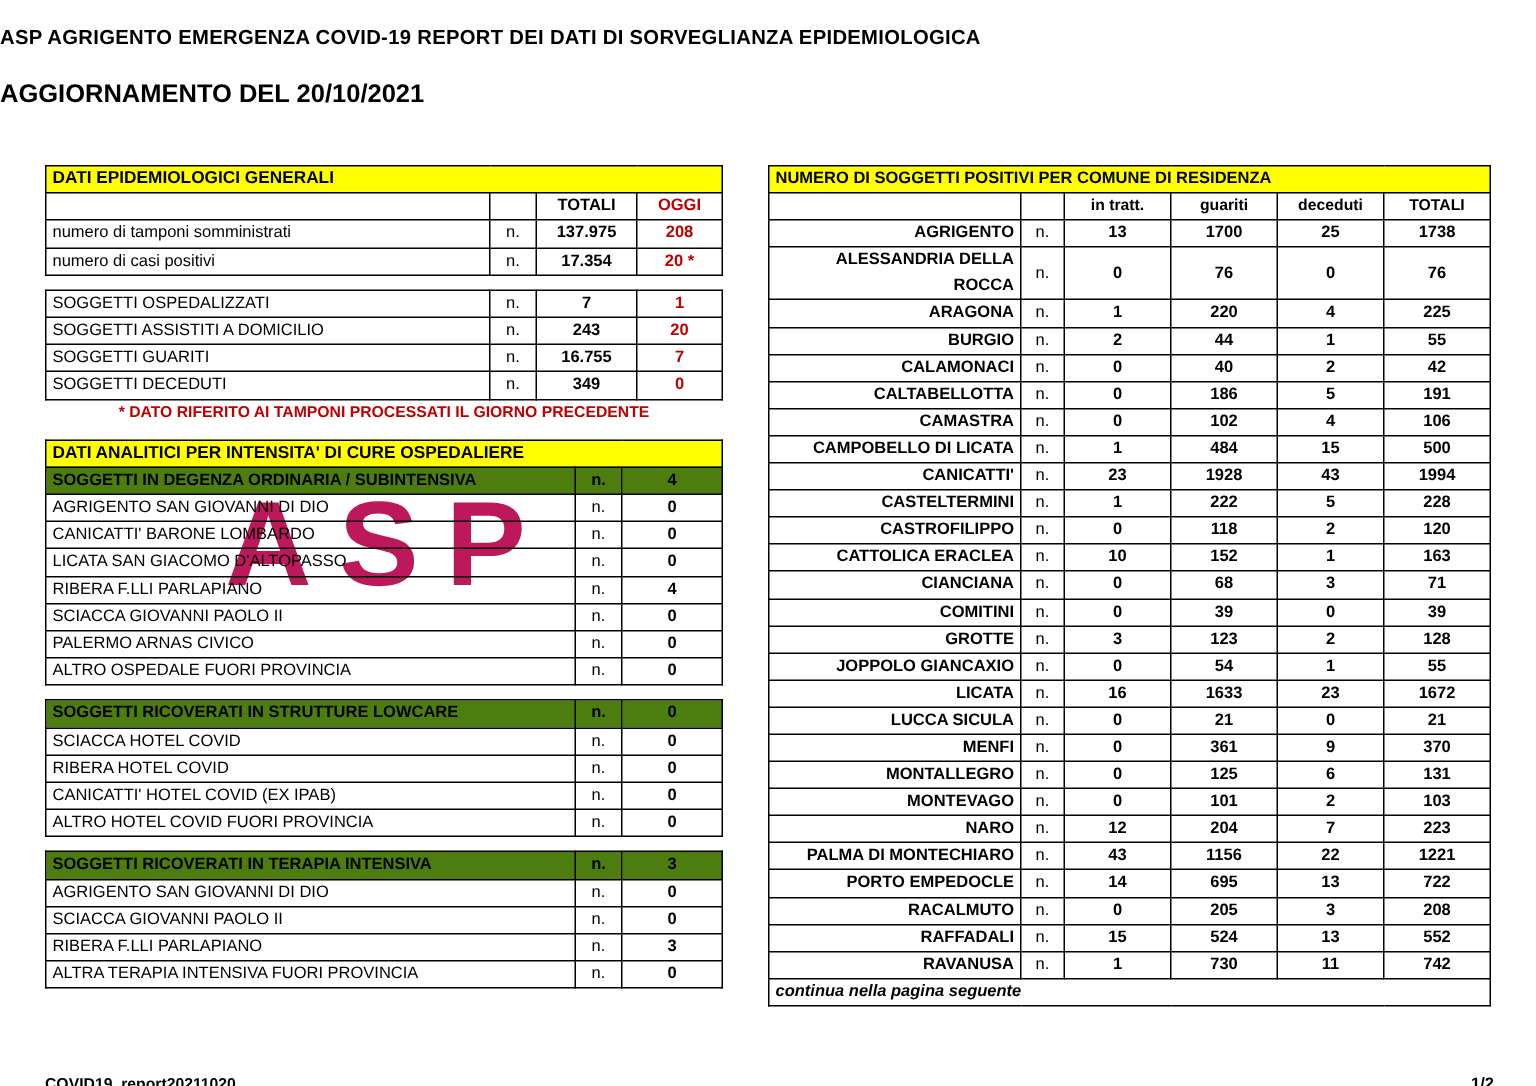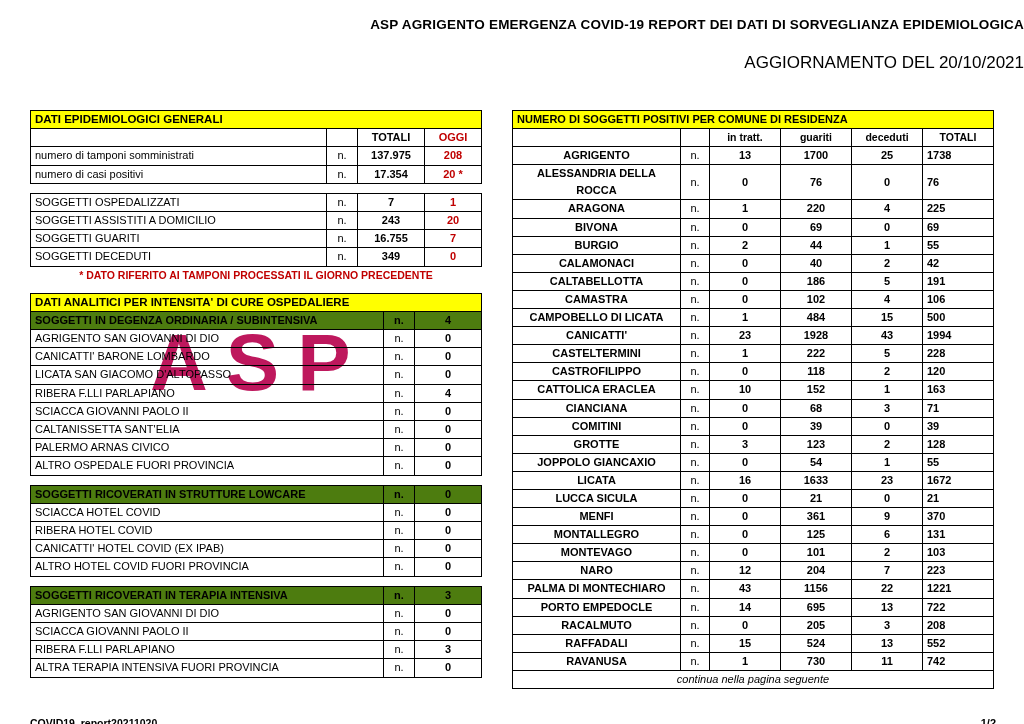"ASP AGRIGENTO EMERGENZA COVID-19 REPORT" .doc-title { text-align: right -> left }
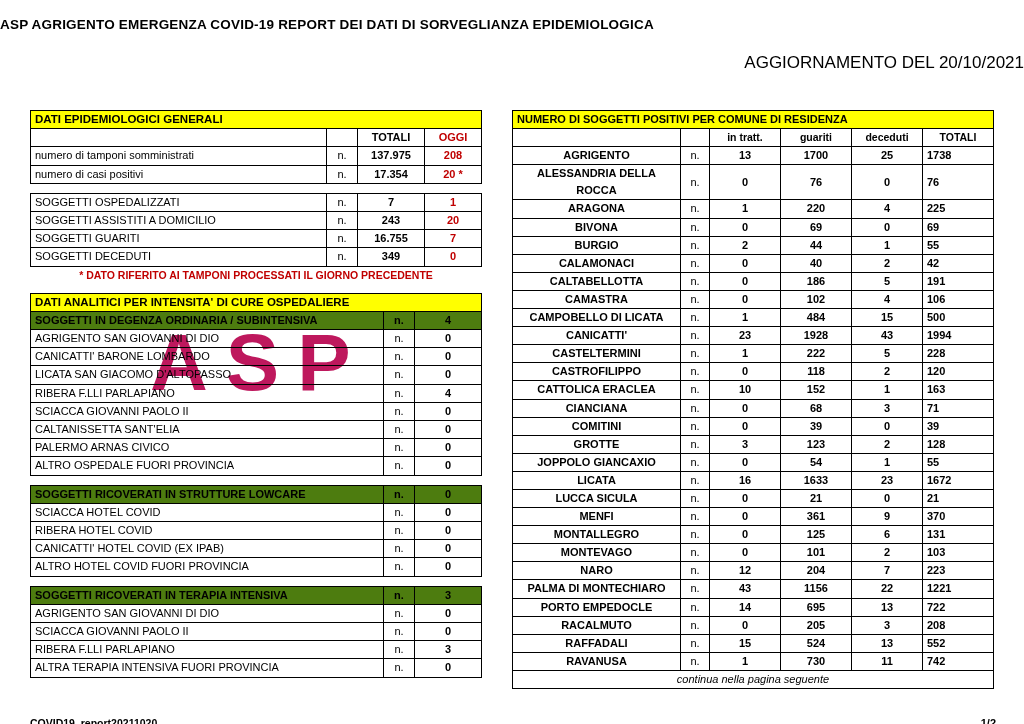"AGGIORNAMENTO DEL 20/10/2021" .doc-subtitle { font-weight: normal -> bold; text-align: right -> left }
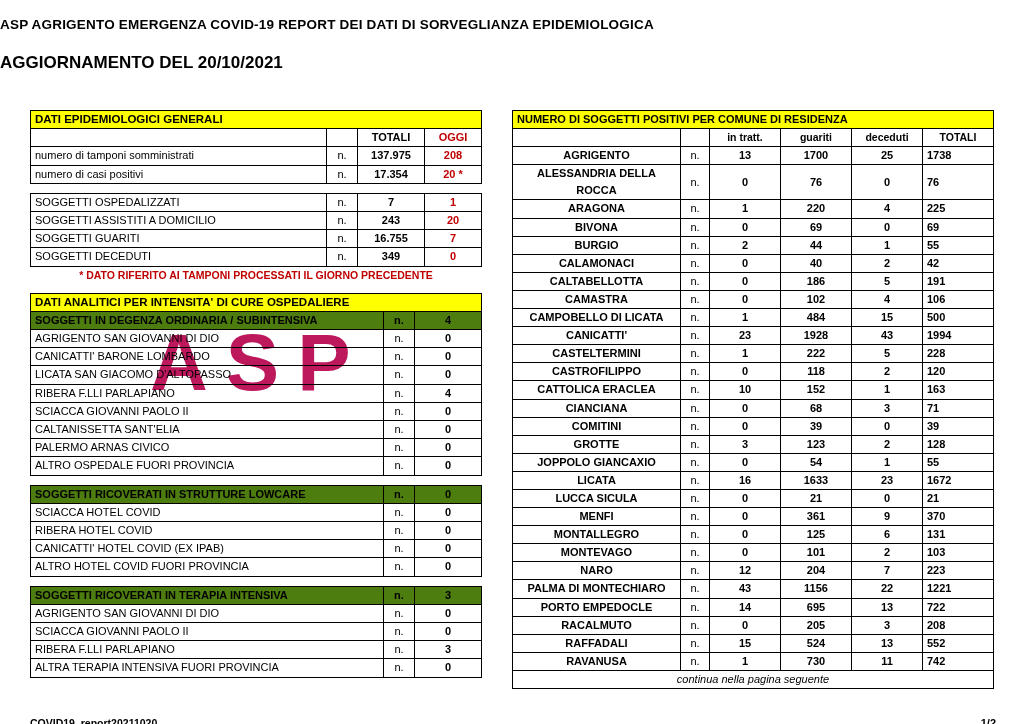"AGRIGENTO" .rt .com { text-align: center -> right }
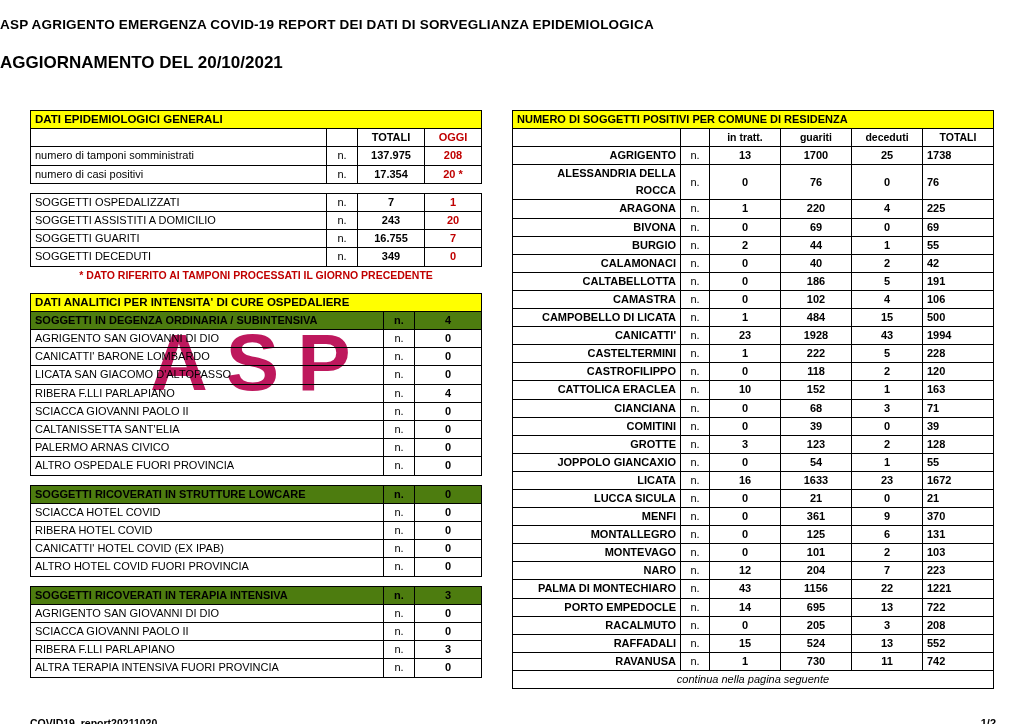"1738" .rt .tot { text-align: none -> center }
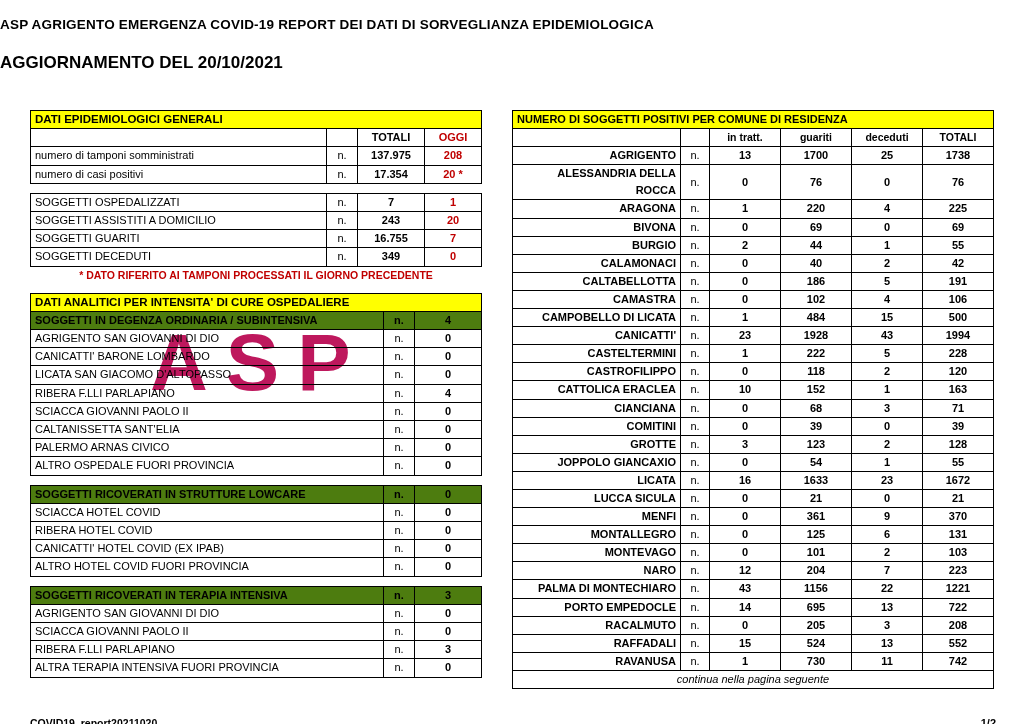"BIVONA" tr { html: <tr> <td>BIVONA</td> <td>n.</td> <td>0</td> <td>69</td> <td>0</td> <td>69</td> </tr> -> none }
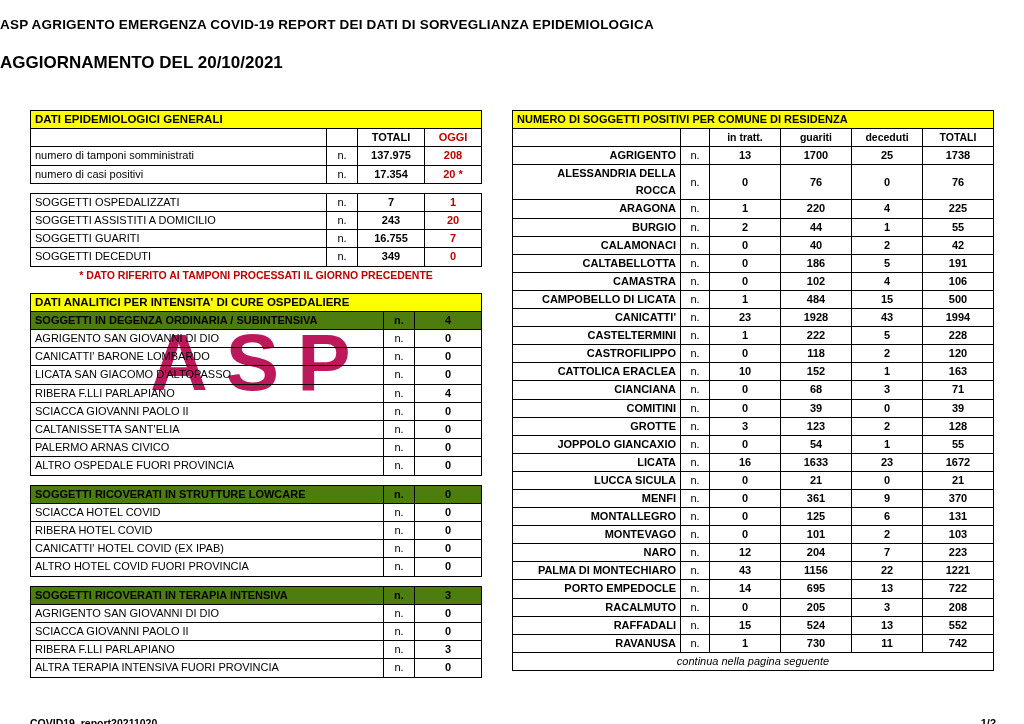"CALTANISSETTA SANT'ELIA" tr { html: <tr> <td>CALTANISSETTA SANT'ELIA</td> <td>n.</td> <td>0</td> </tr> -> none }
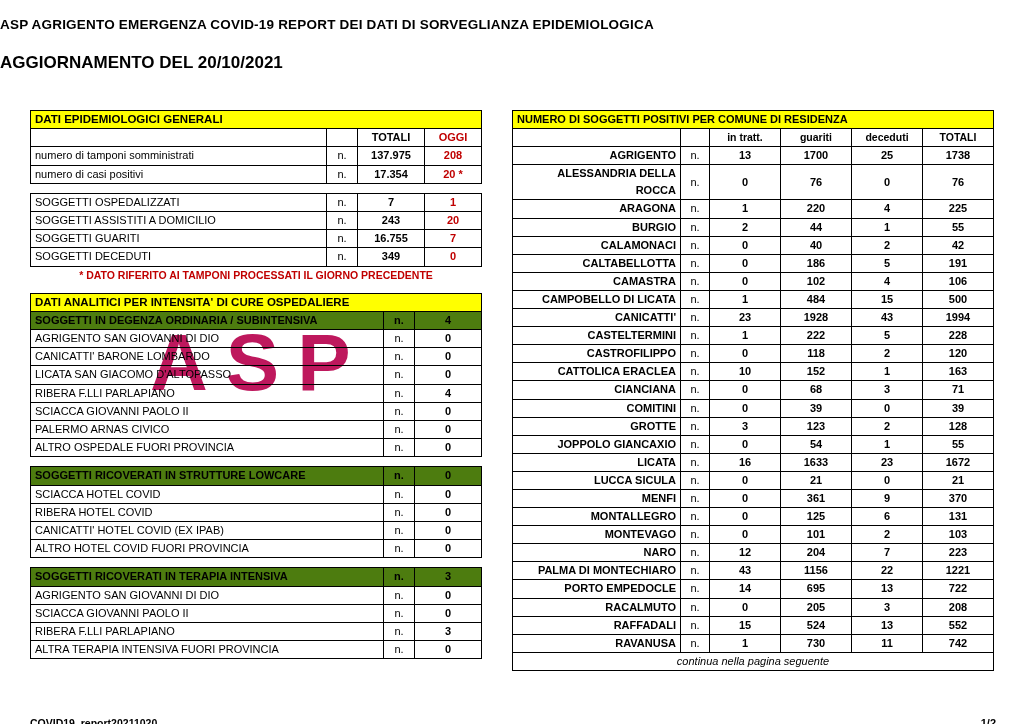"continua nella pagina seguente" .cont { font-weight: normal -> bold; text-align: center -> none }
